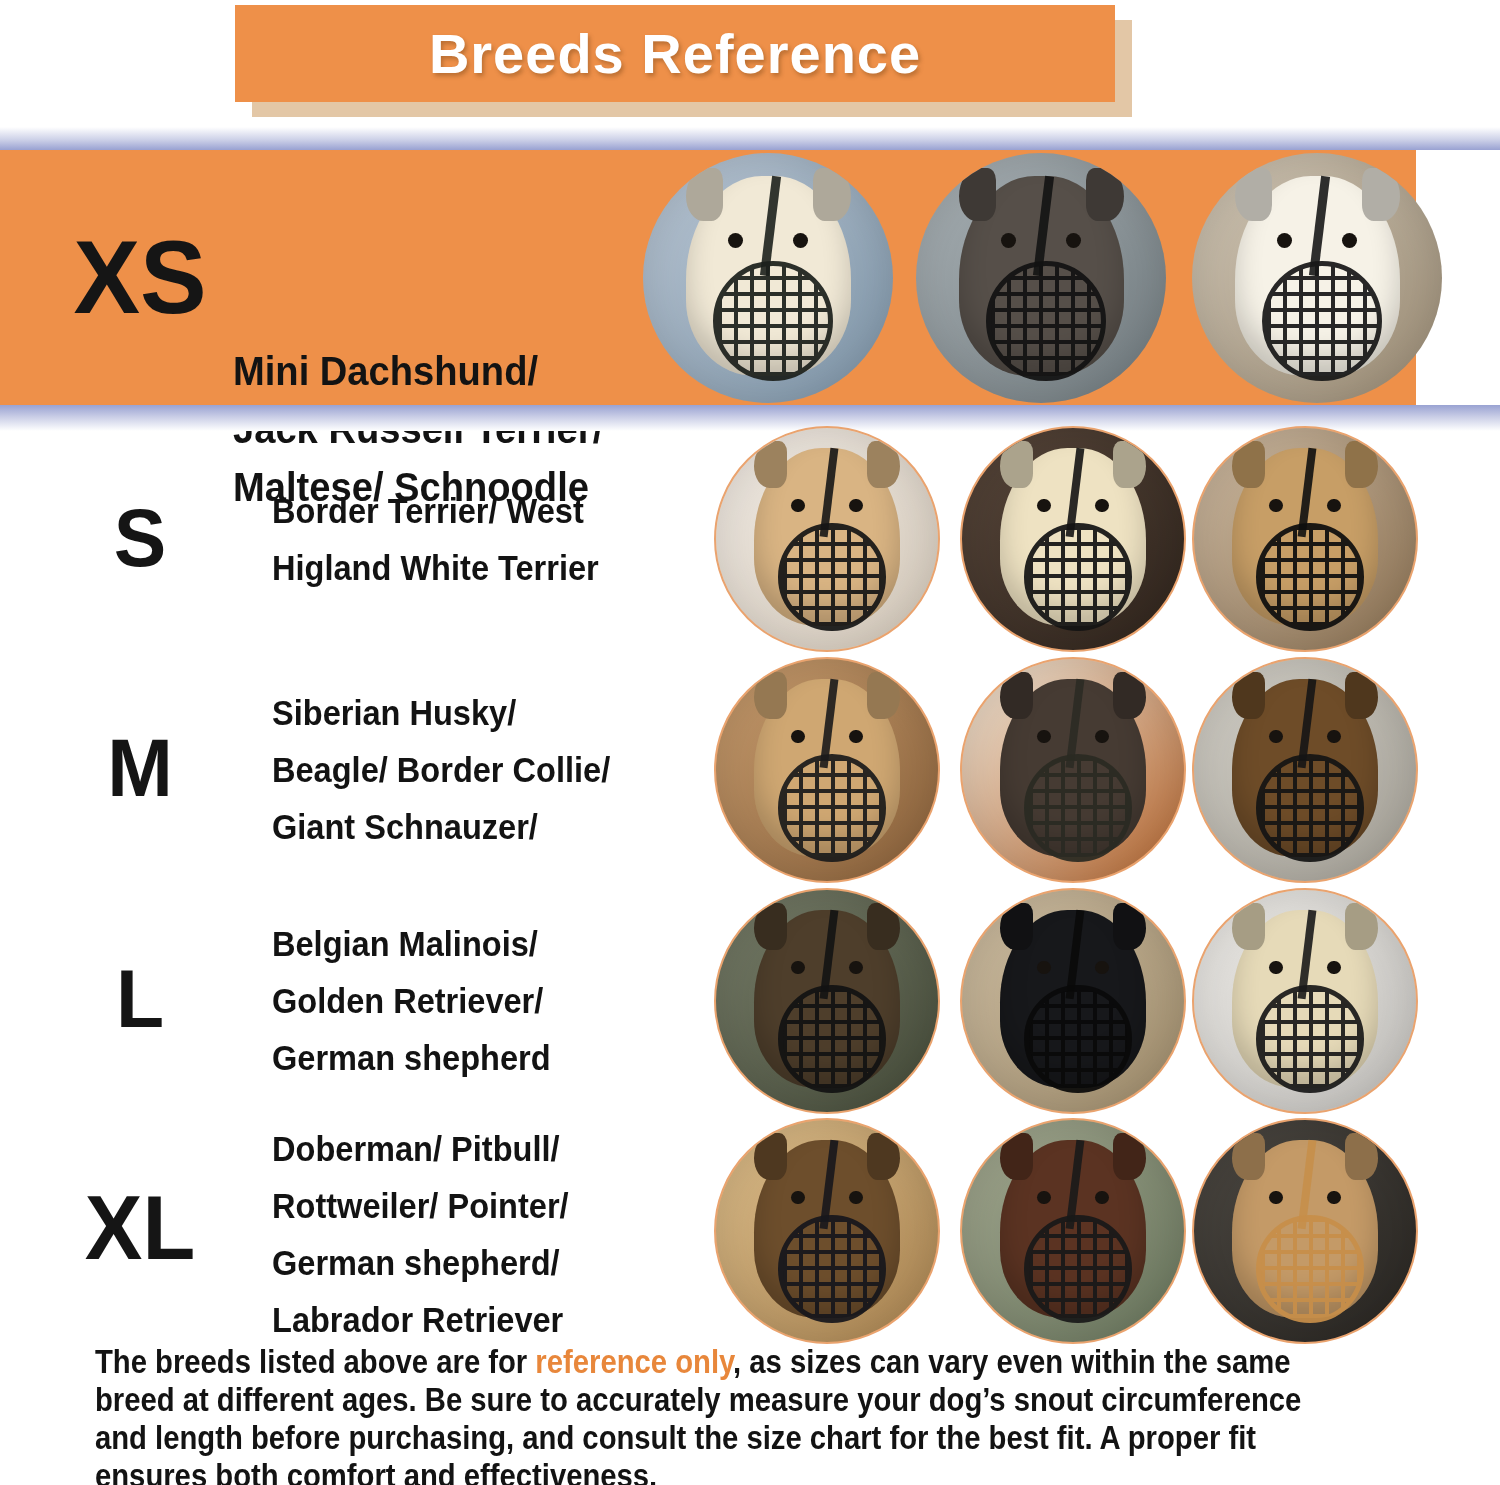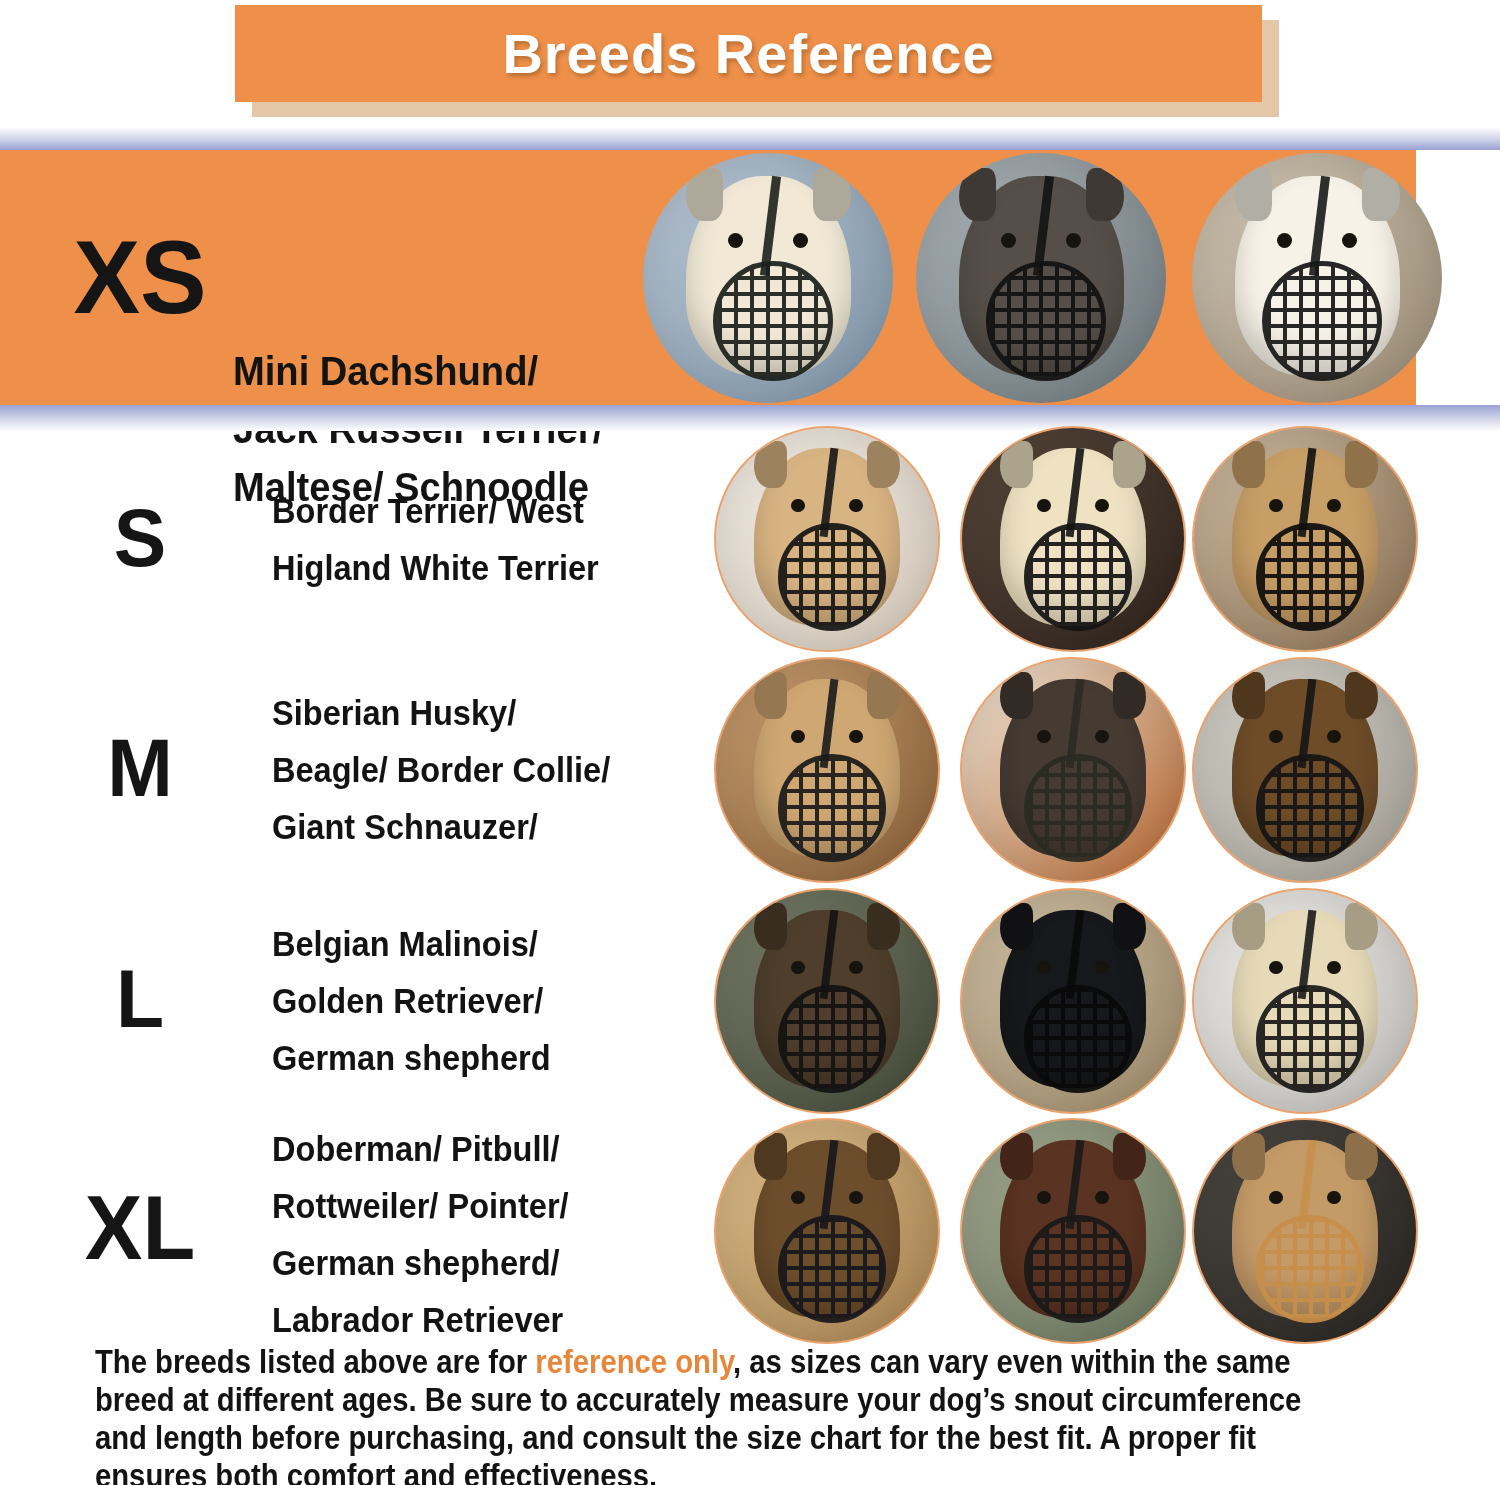"Breeds Reference" .banner { width: 1027px -> 880px }
